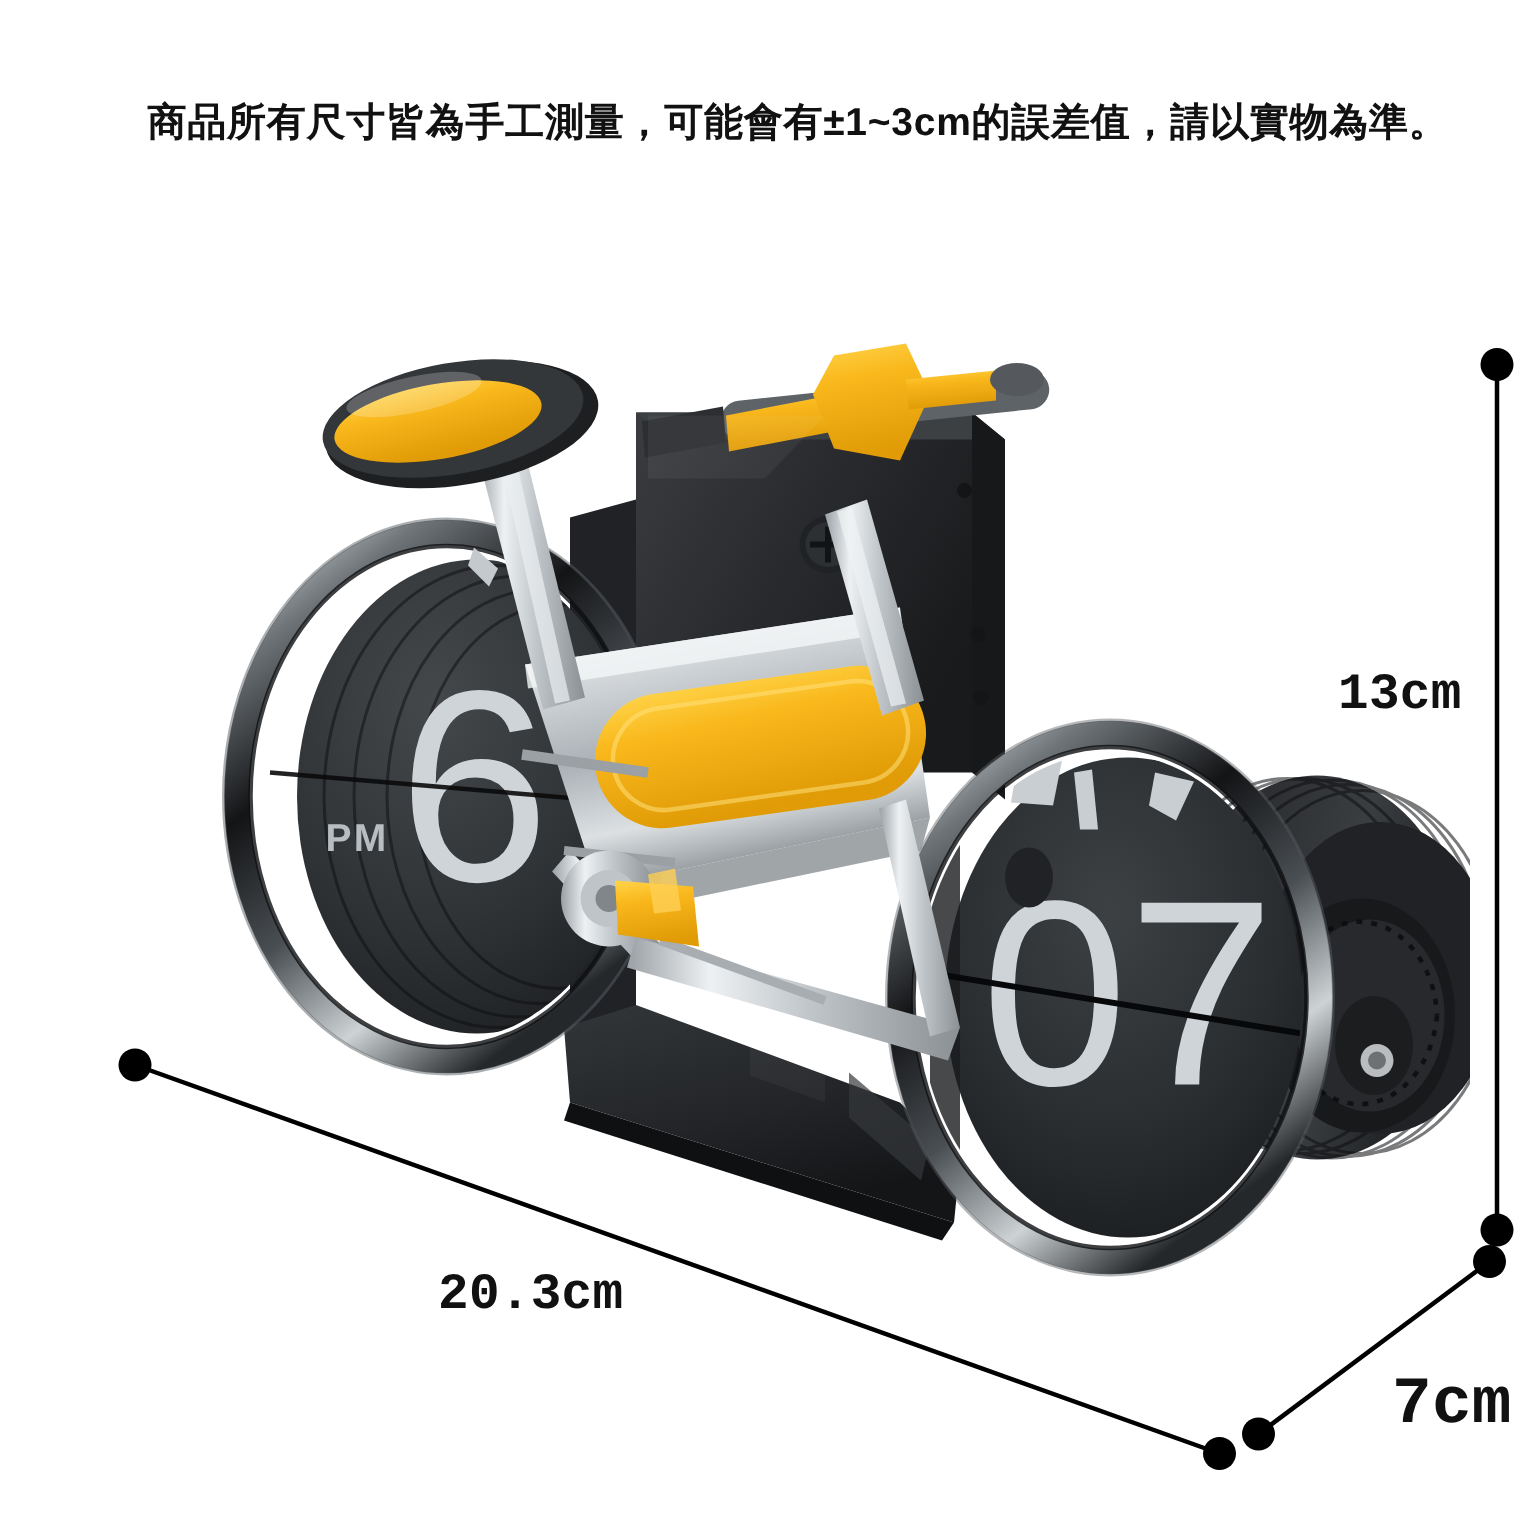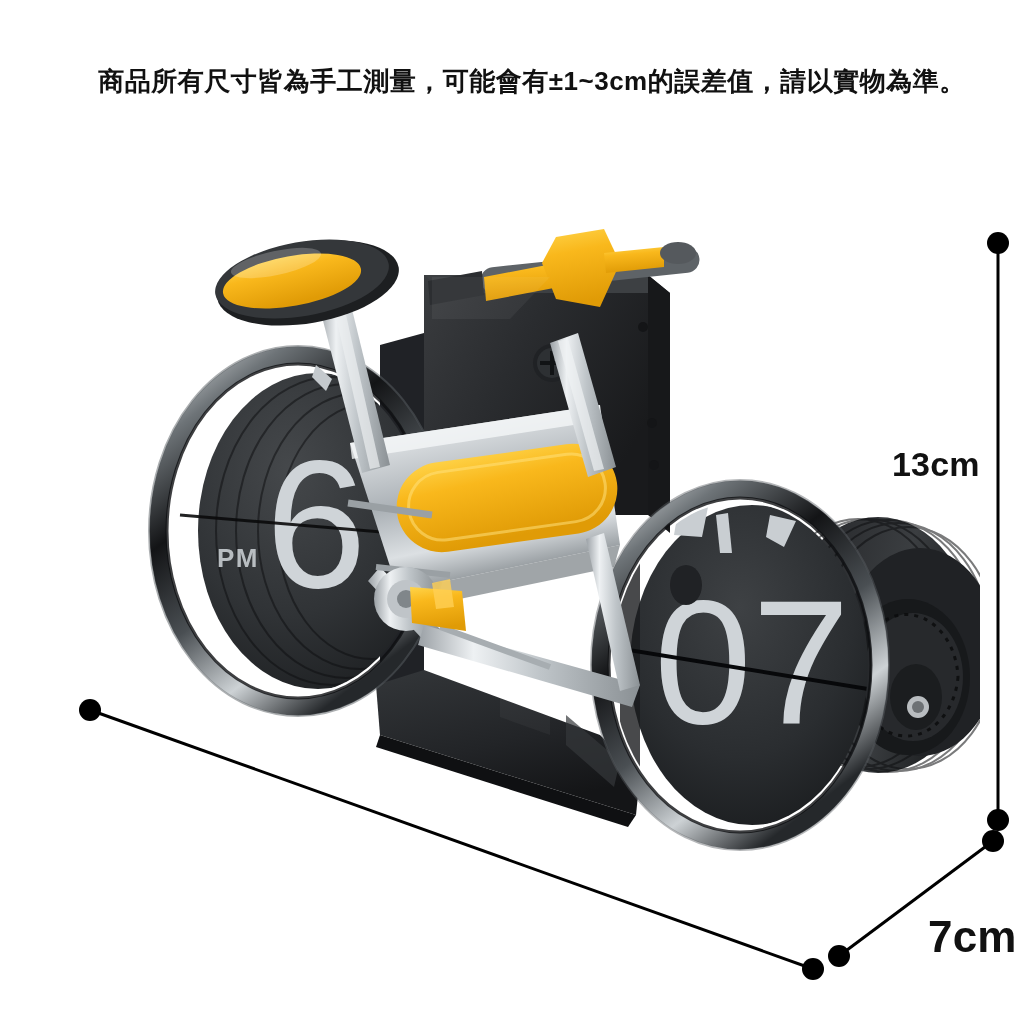"13cm" .dim-label { font-family: Liberation Sans, sans-serif -> Liberation Mono, monospace }
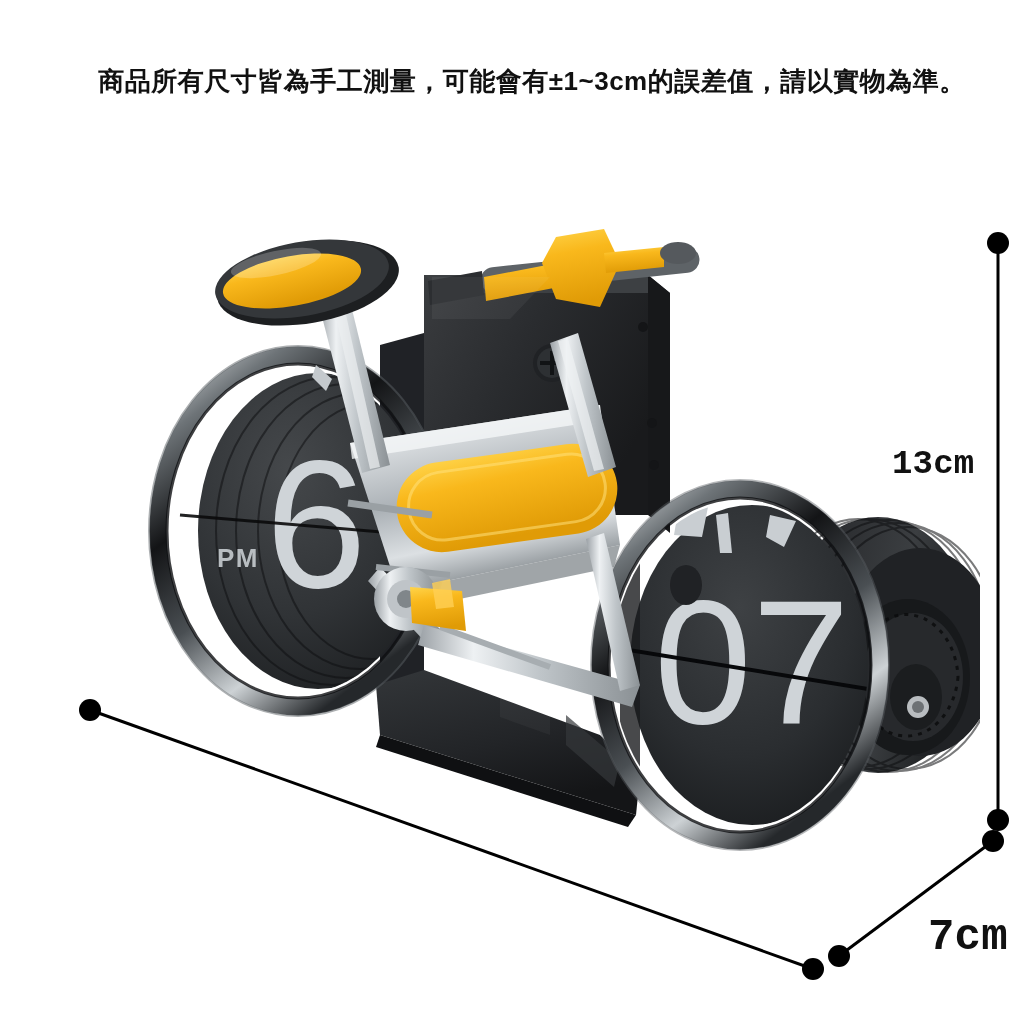"20.3cm" div.dim-label { html: none -> <div>20.3cm</div> }
